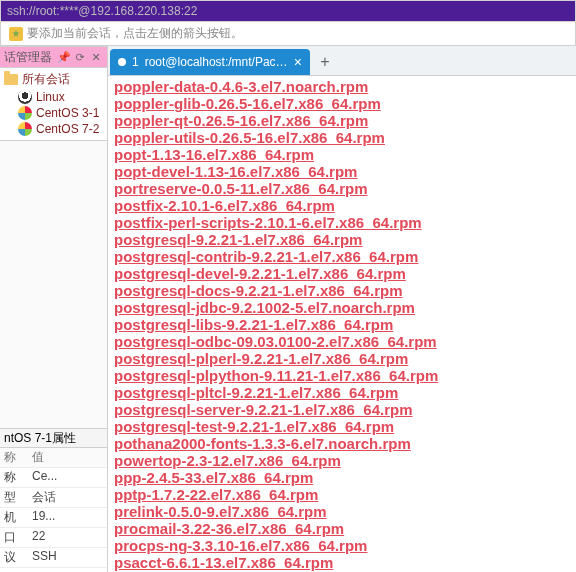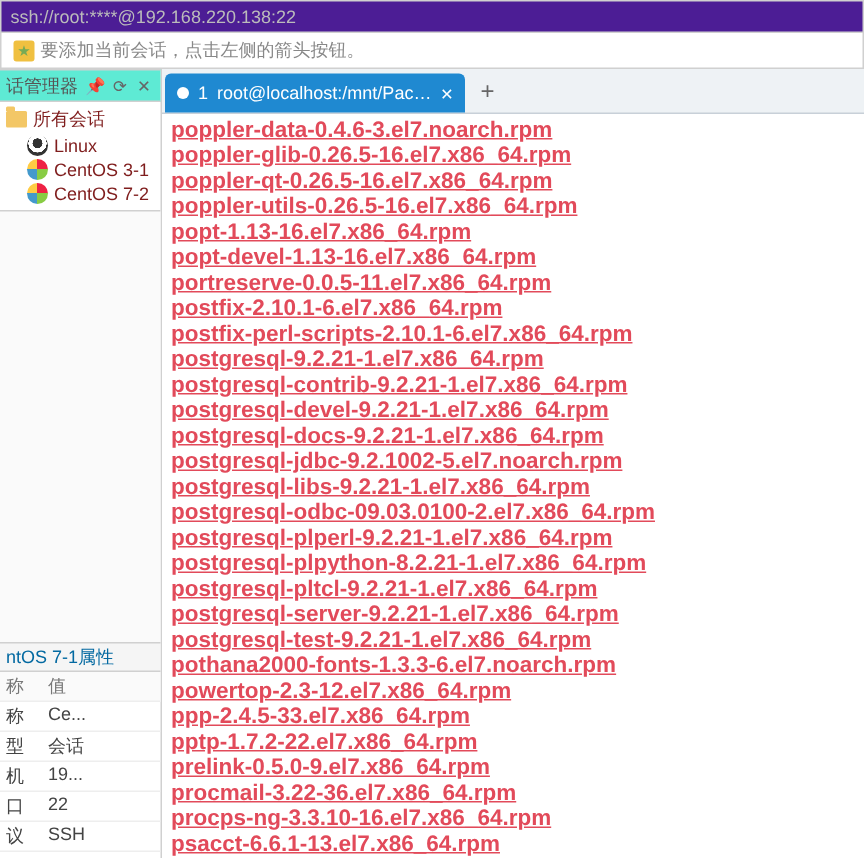"话管理器" .panel-hdr { background: #5eead4 -> #f9a8d4 }
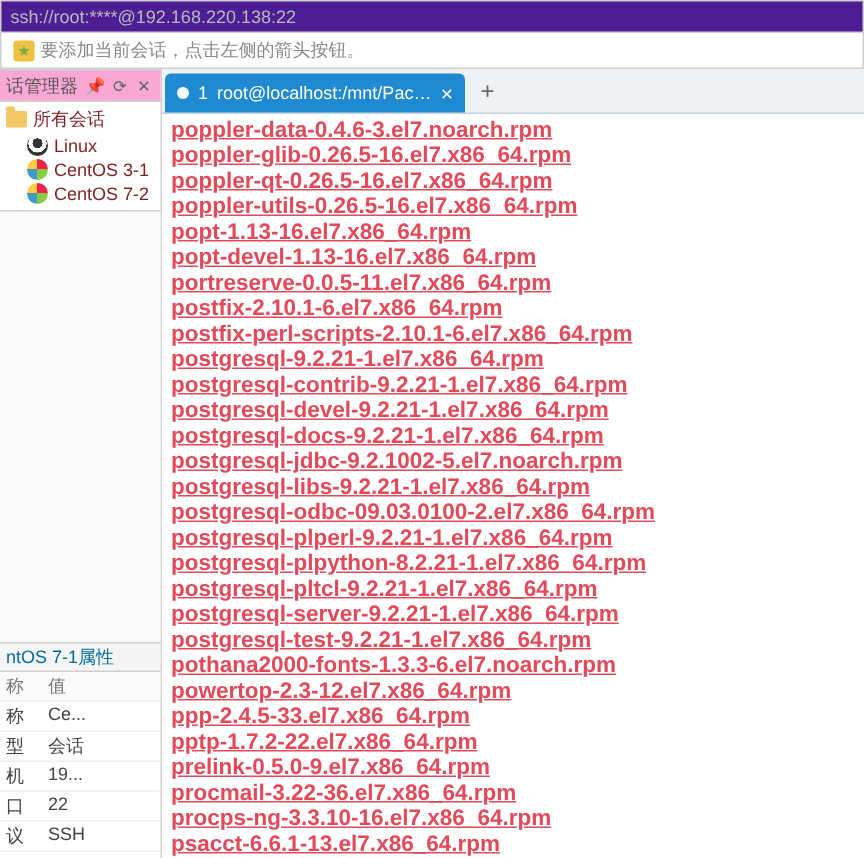"postgresql-plpython-8.2.21-1.el7.x86_64." div.line { text: postgresql-plpython-8.2.21-1.el7.x86 -> postgresql-plpython-9.11.21-1.el7.x86 }
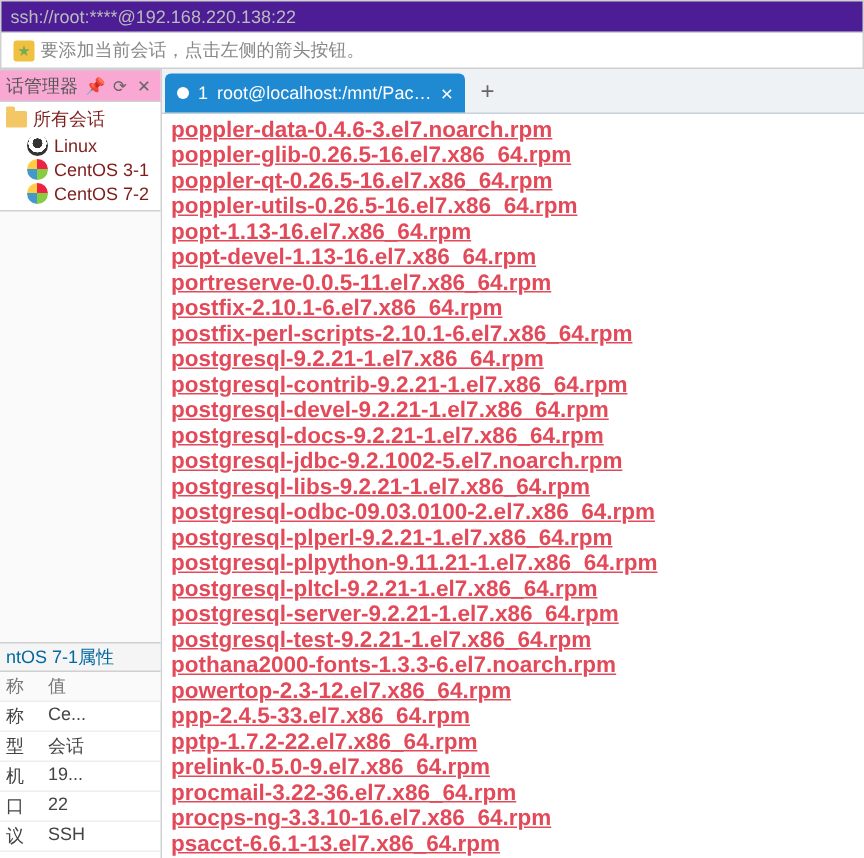"ntOS 7-1属性" .props-hdr { color: #0369a1 -> #000000 }
